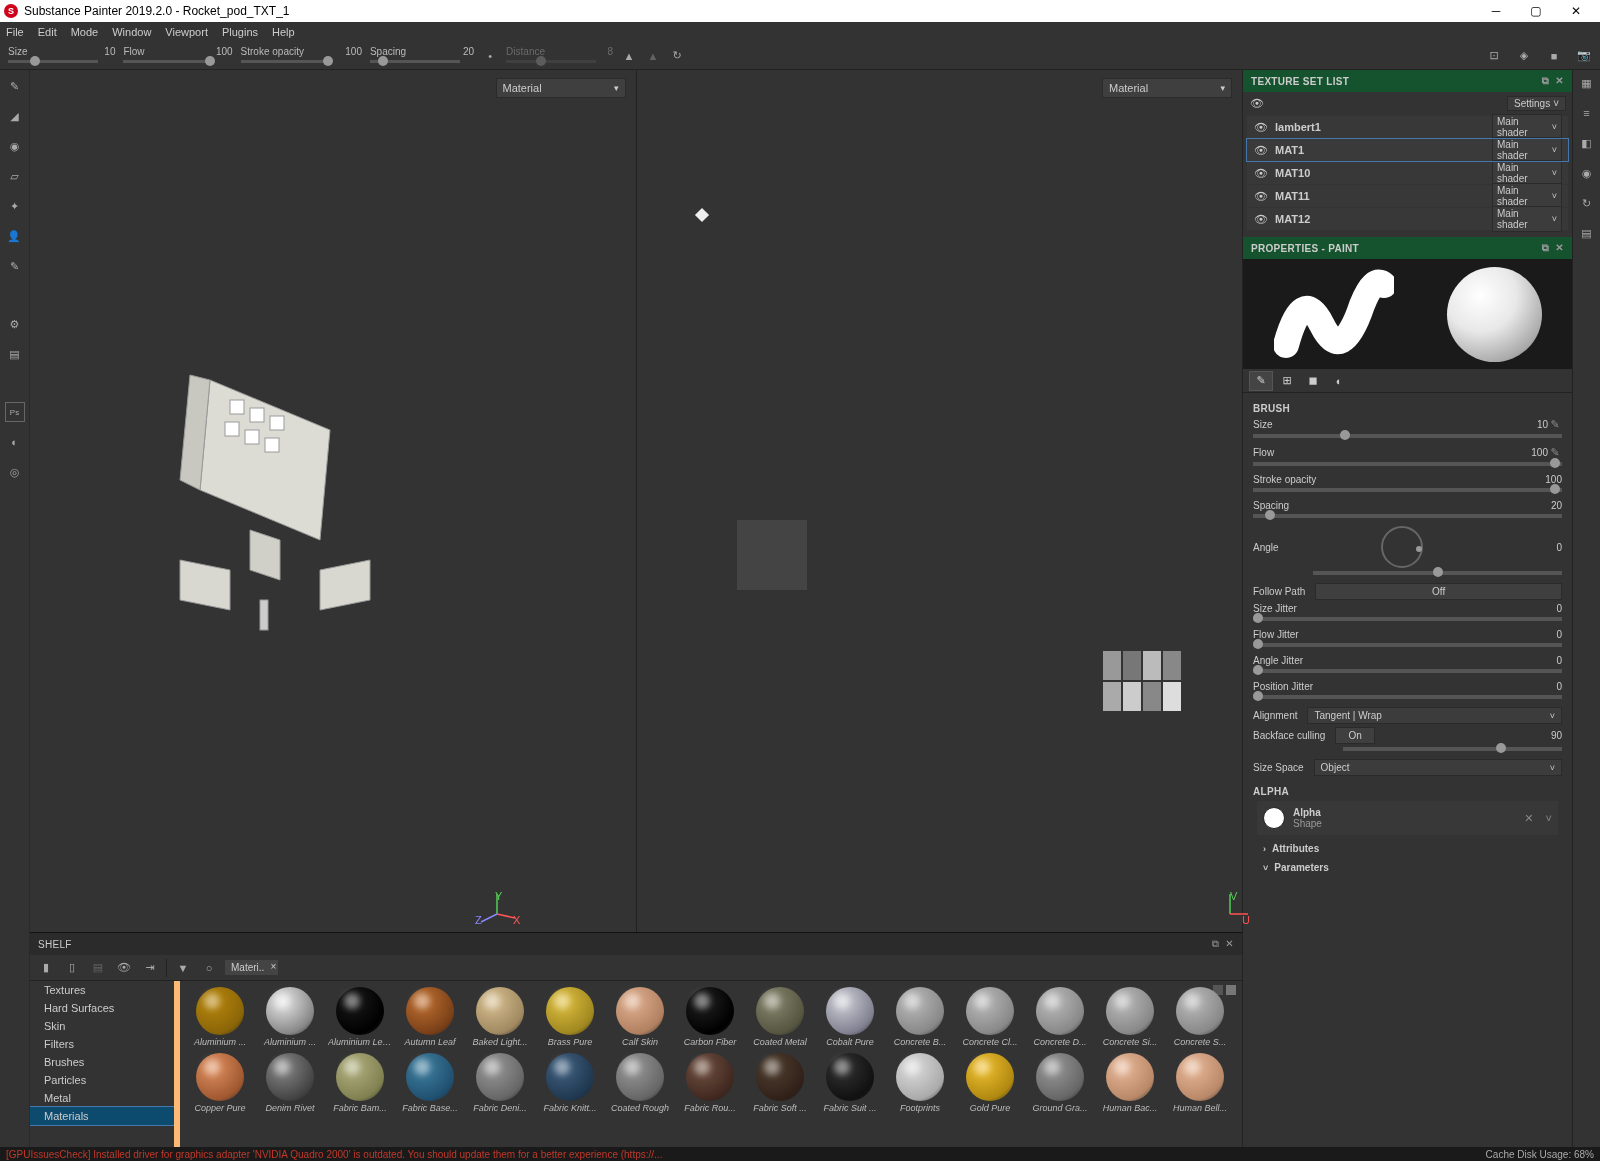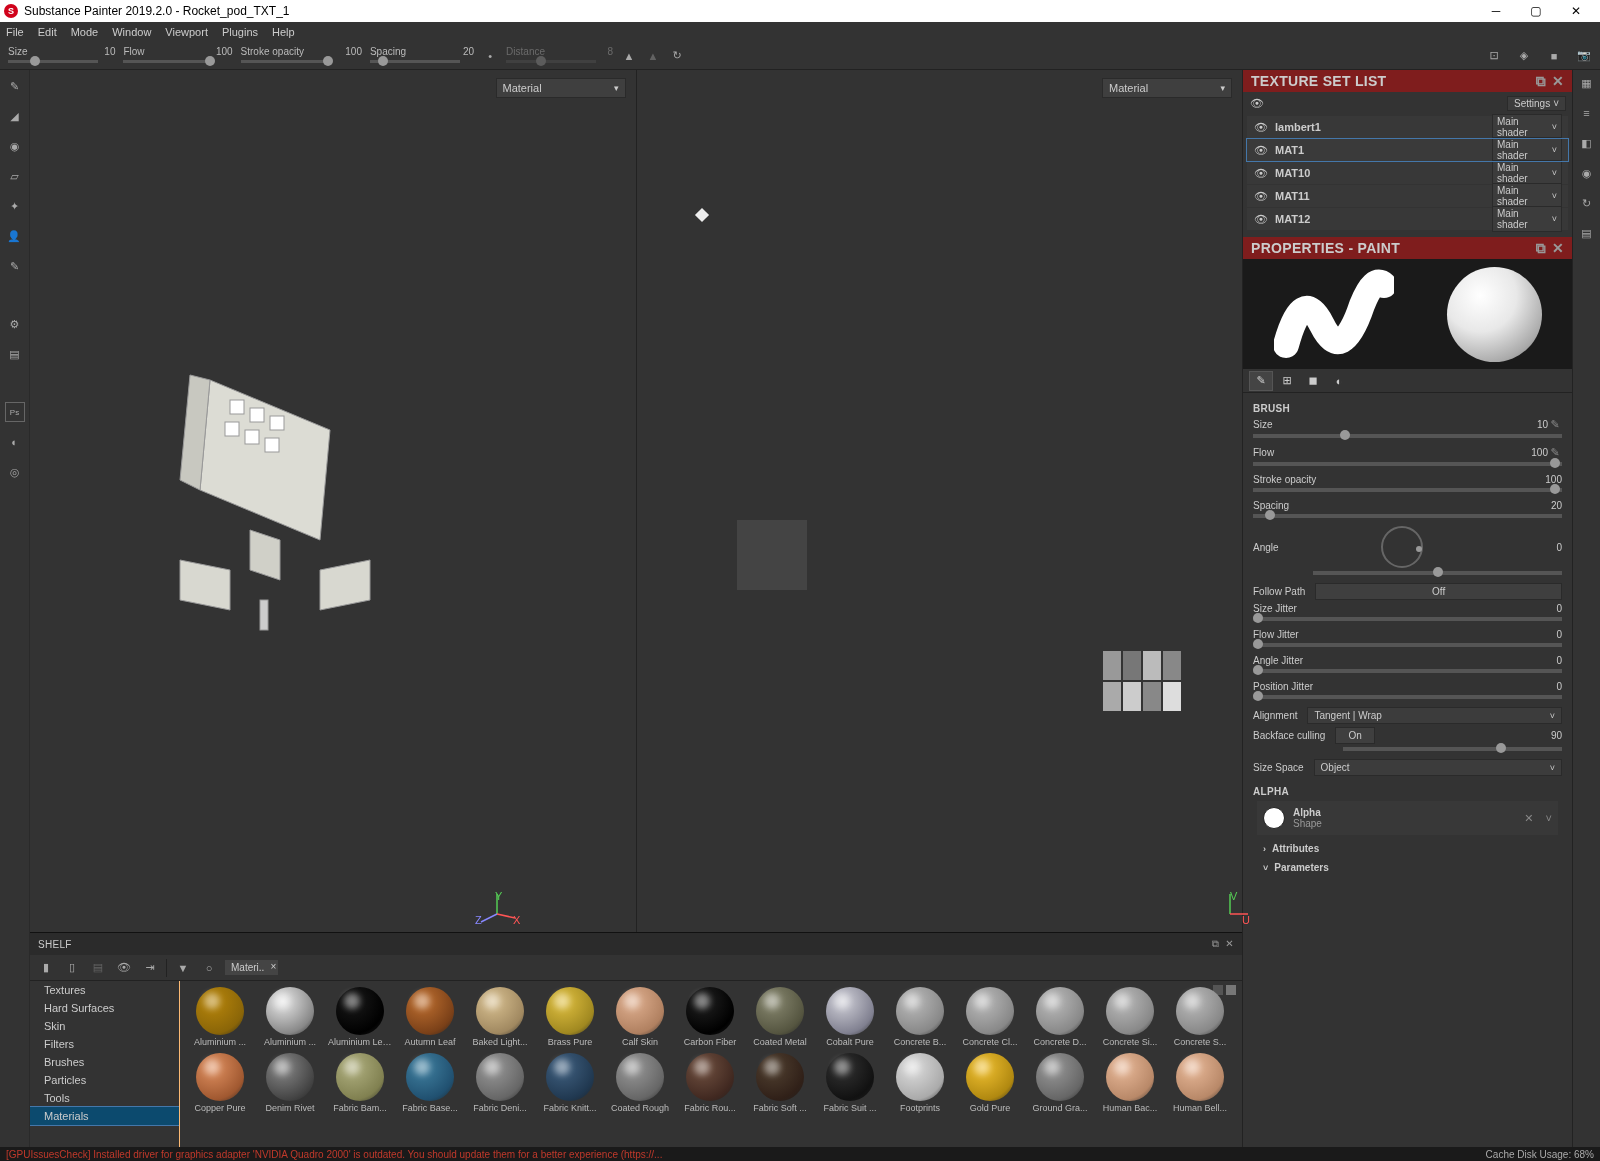"TEXTURE SET LIST" .panel-hdr { background: #7f1d1d -> #14532d; font-size: 14px -> 10px }
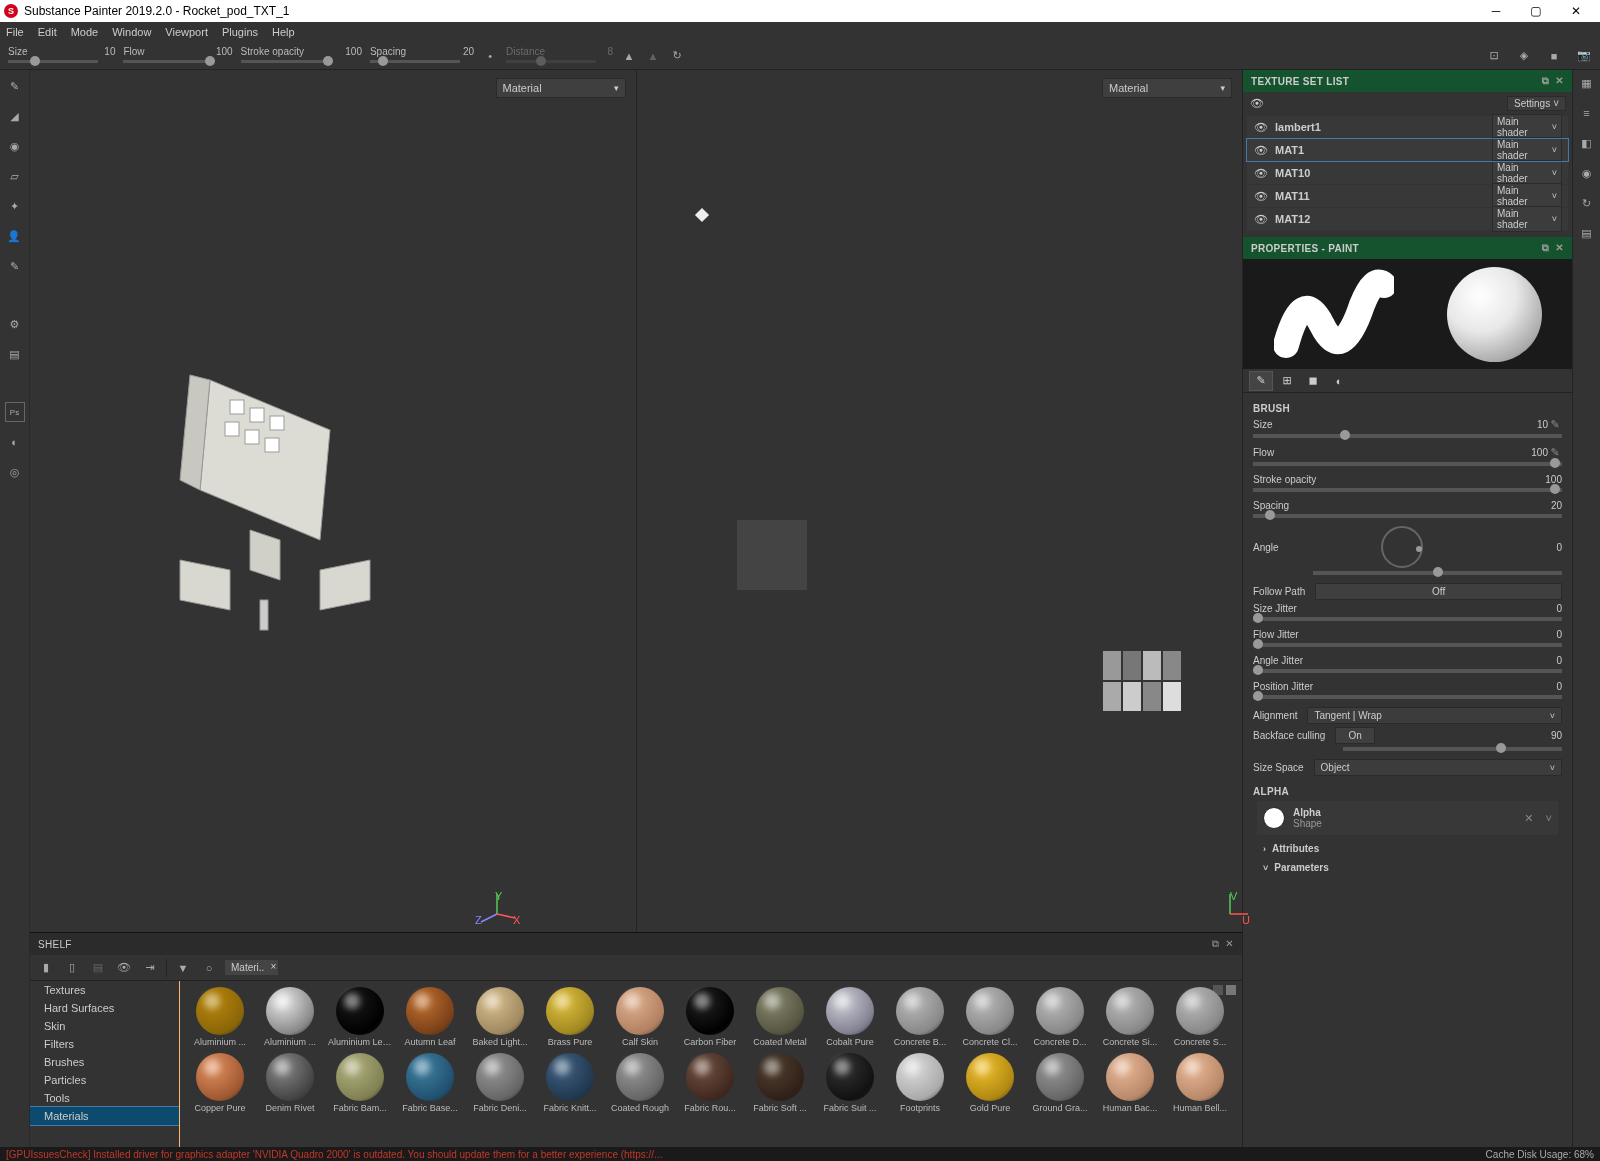"Textures" .shelf-cats { border-right: 1px solid #fdba74 -> 6px solid #fdba74 }
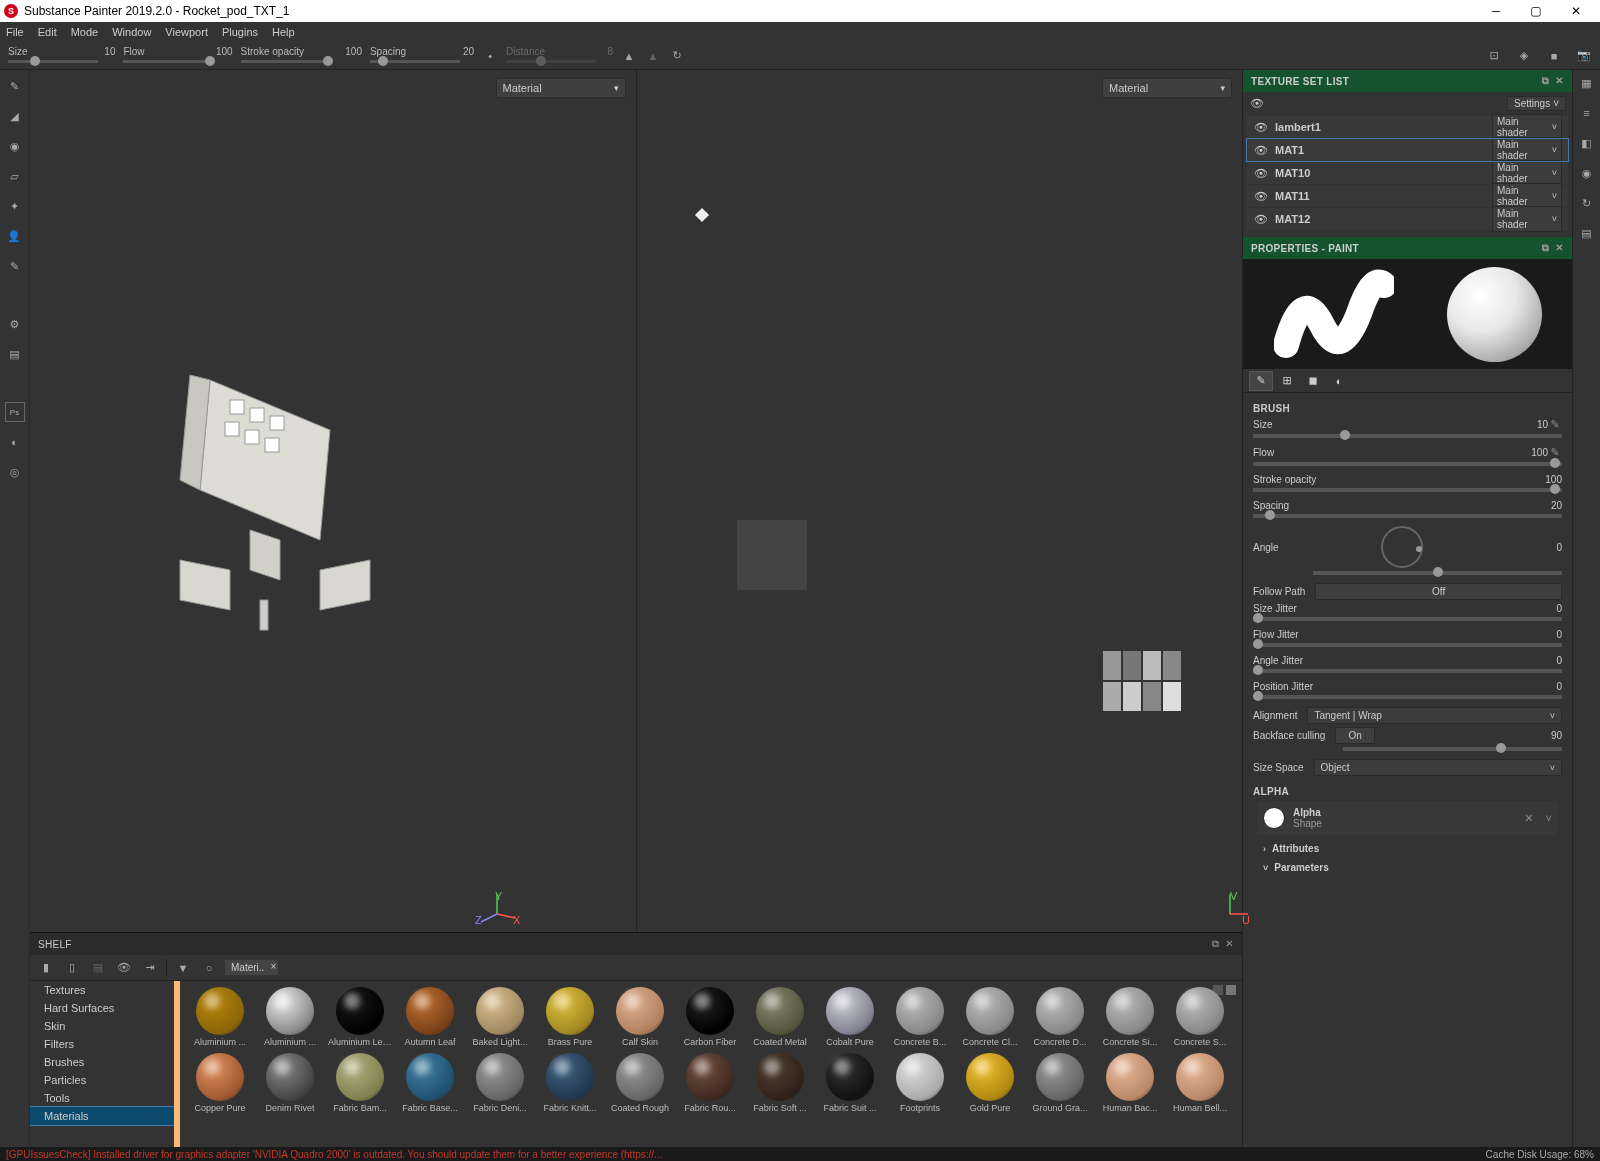"Aluminium ..." .shelf-grid { font-style: none -> italic }
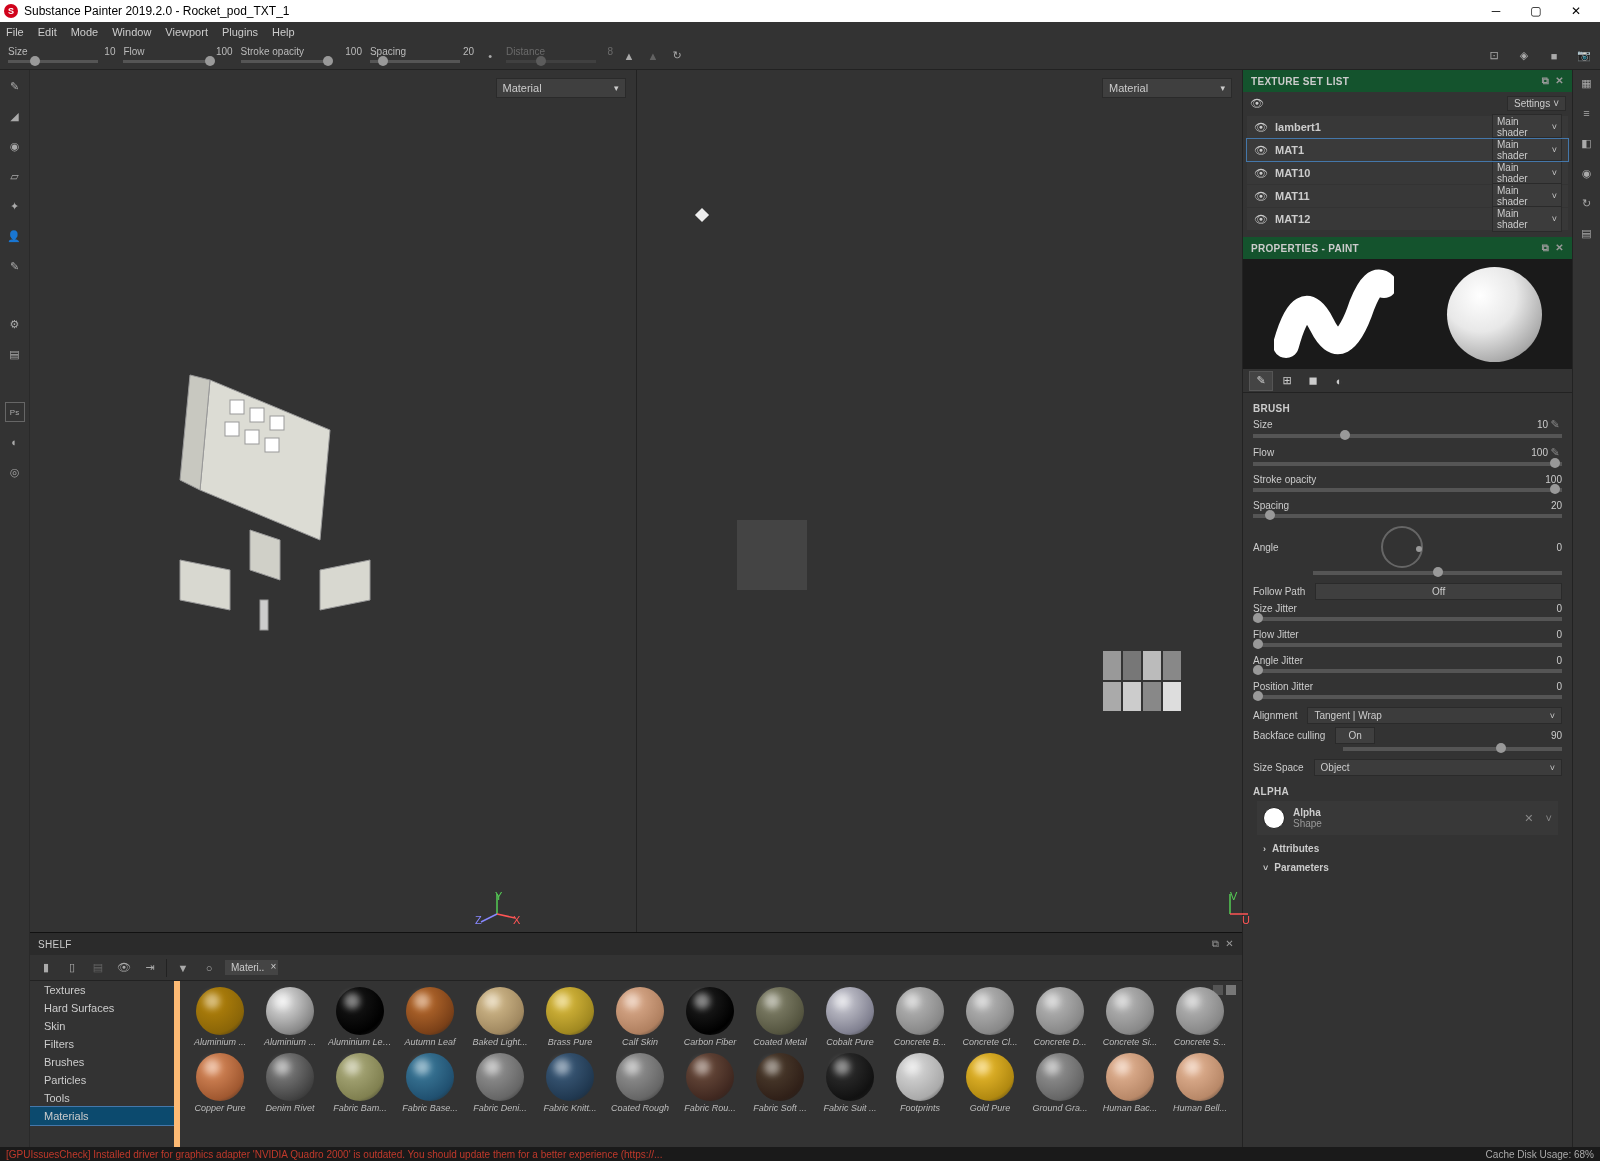"Tools" div.cat { text: Tools -> Metal }
